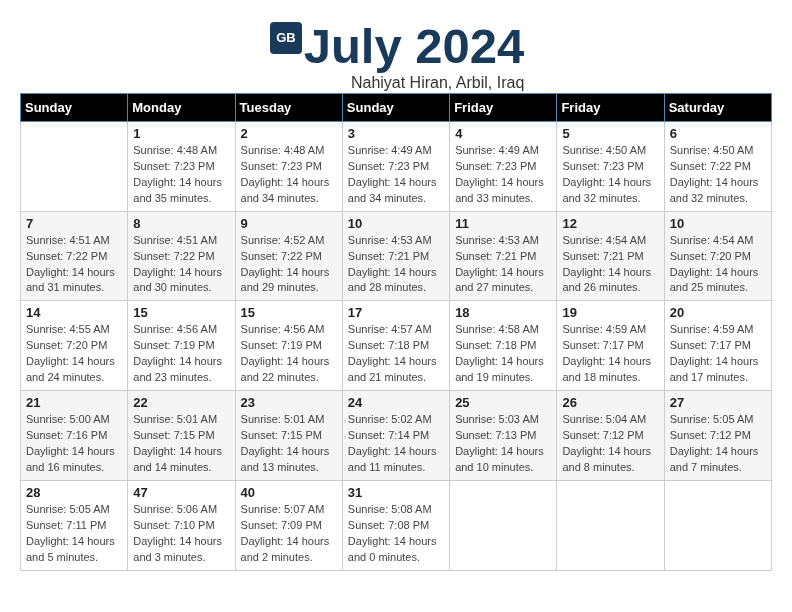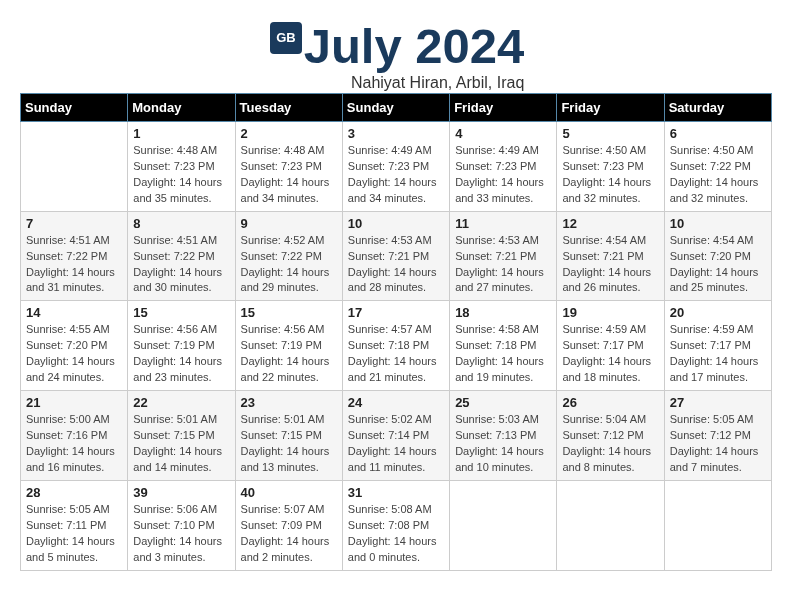"39" span.day-num { text: 39 -> 47 }
